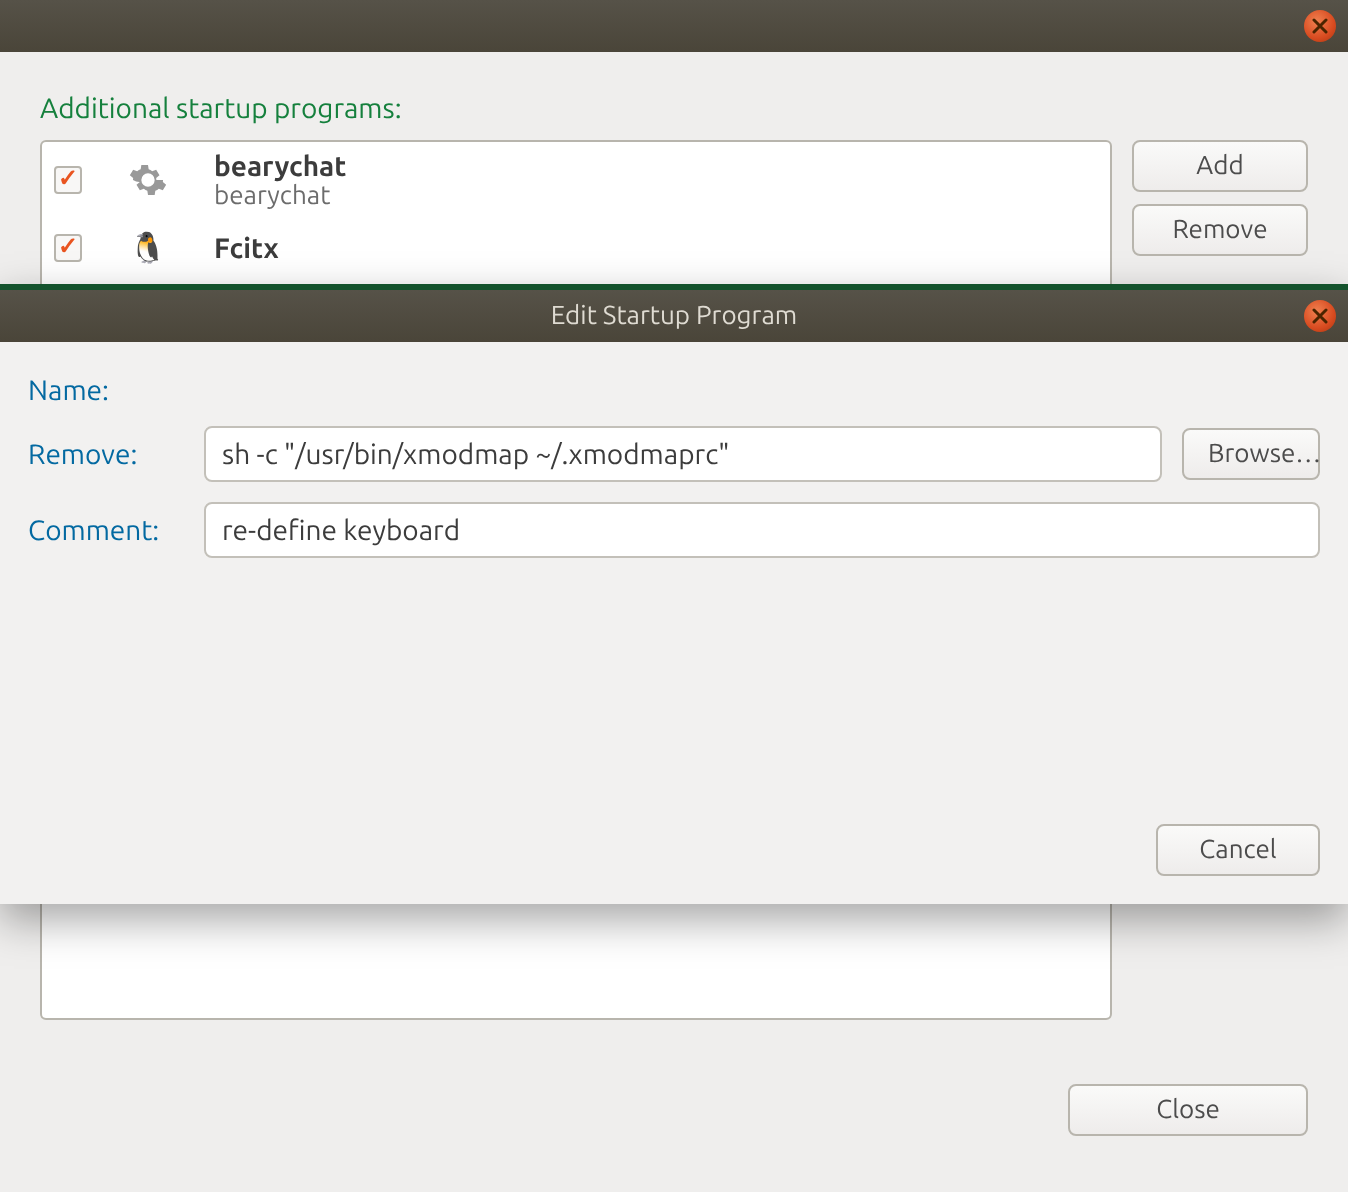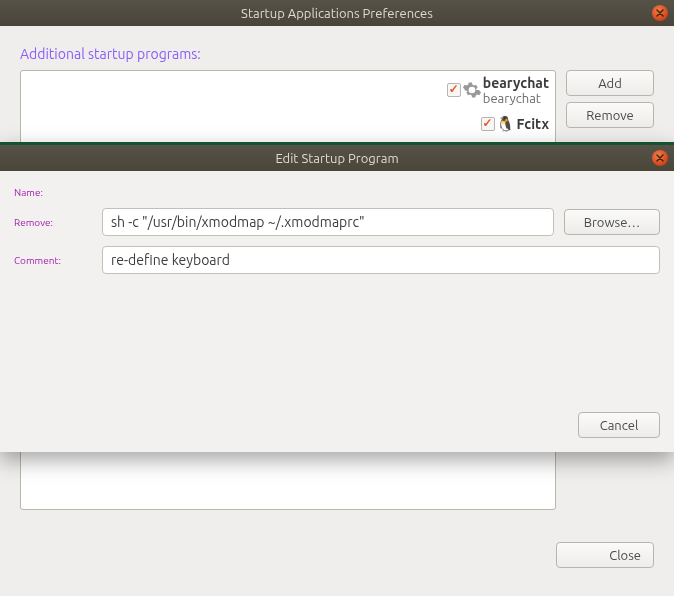"Startup Applications Preferences" span { html: <span>Startup Applications Preferences</span> -> none }
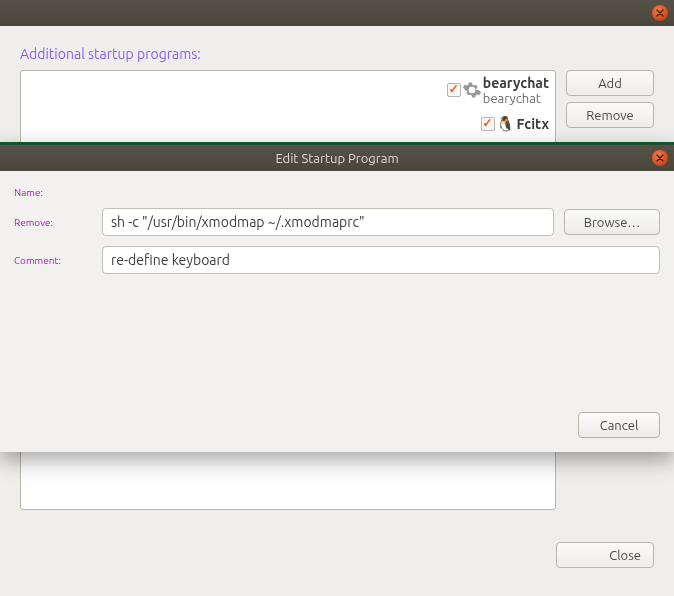"Additional startup programs:" .section-label { color: #8b5cf6 -> #15803d }
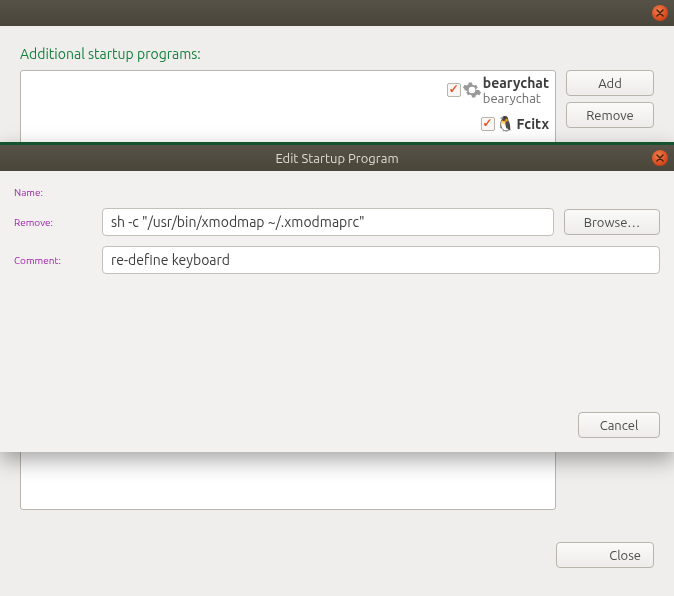"bearychat" .program-row { gap: 0 -> 22px; justify-content: flex-end -> none }
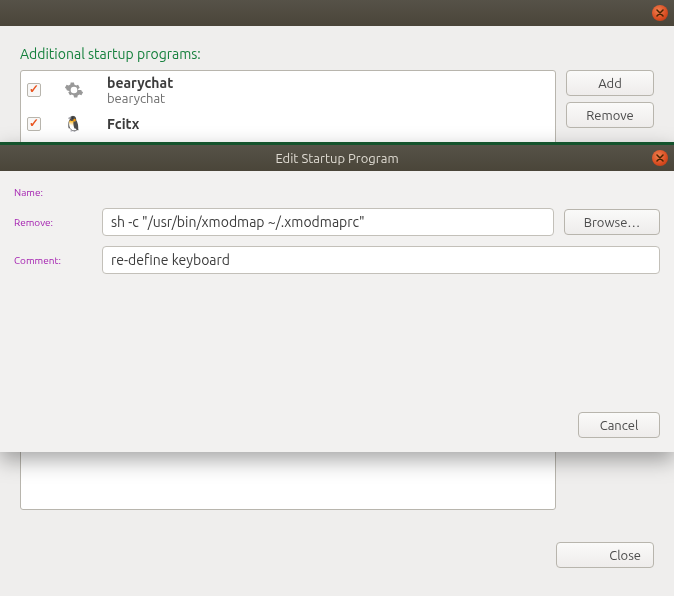"Name:" .form-row label { color: #a21caf -> #0369a1; font-size: 10px -> 14px }
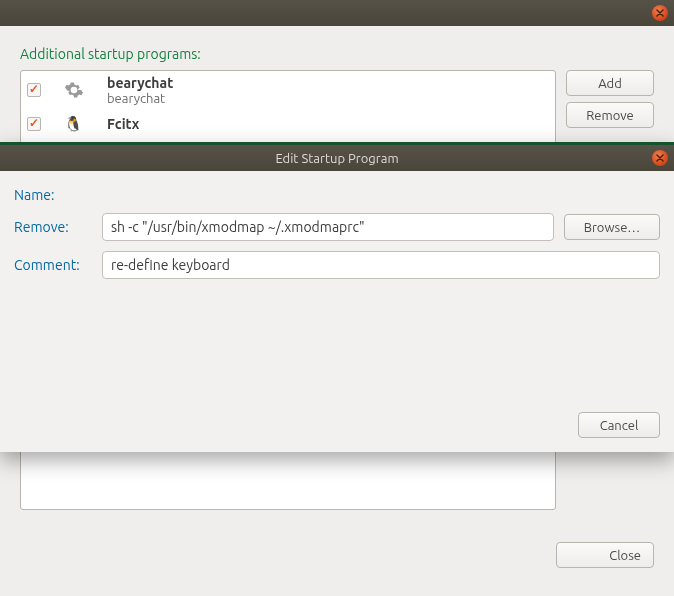"Browse…" button.btn { width: 96px -> 69px }
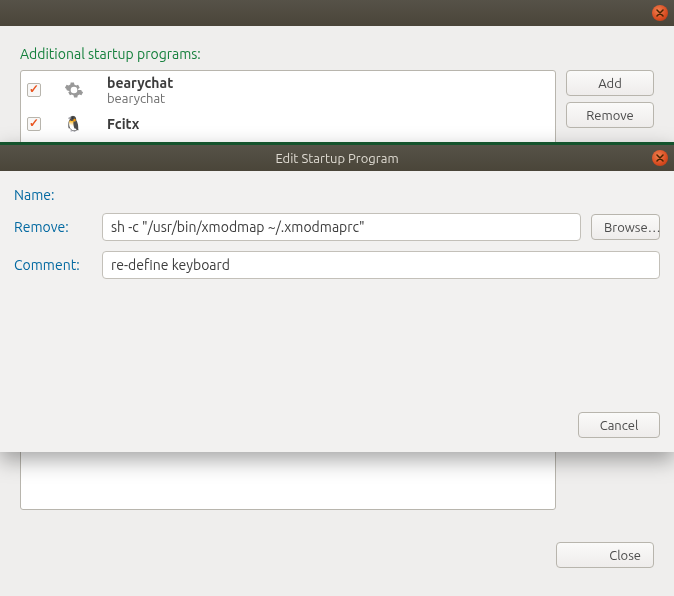"Close" .bottom-btn-row .btn { text-align: right -> none; width: 98px -> 120px }
